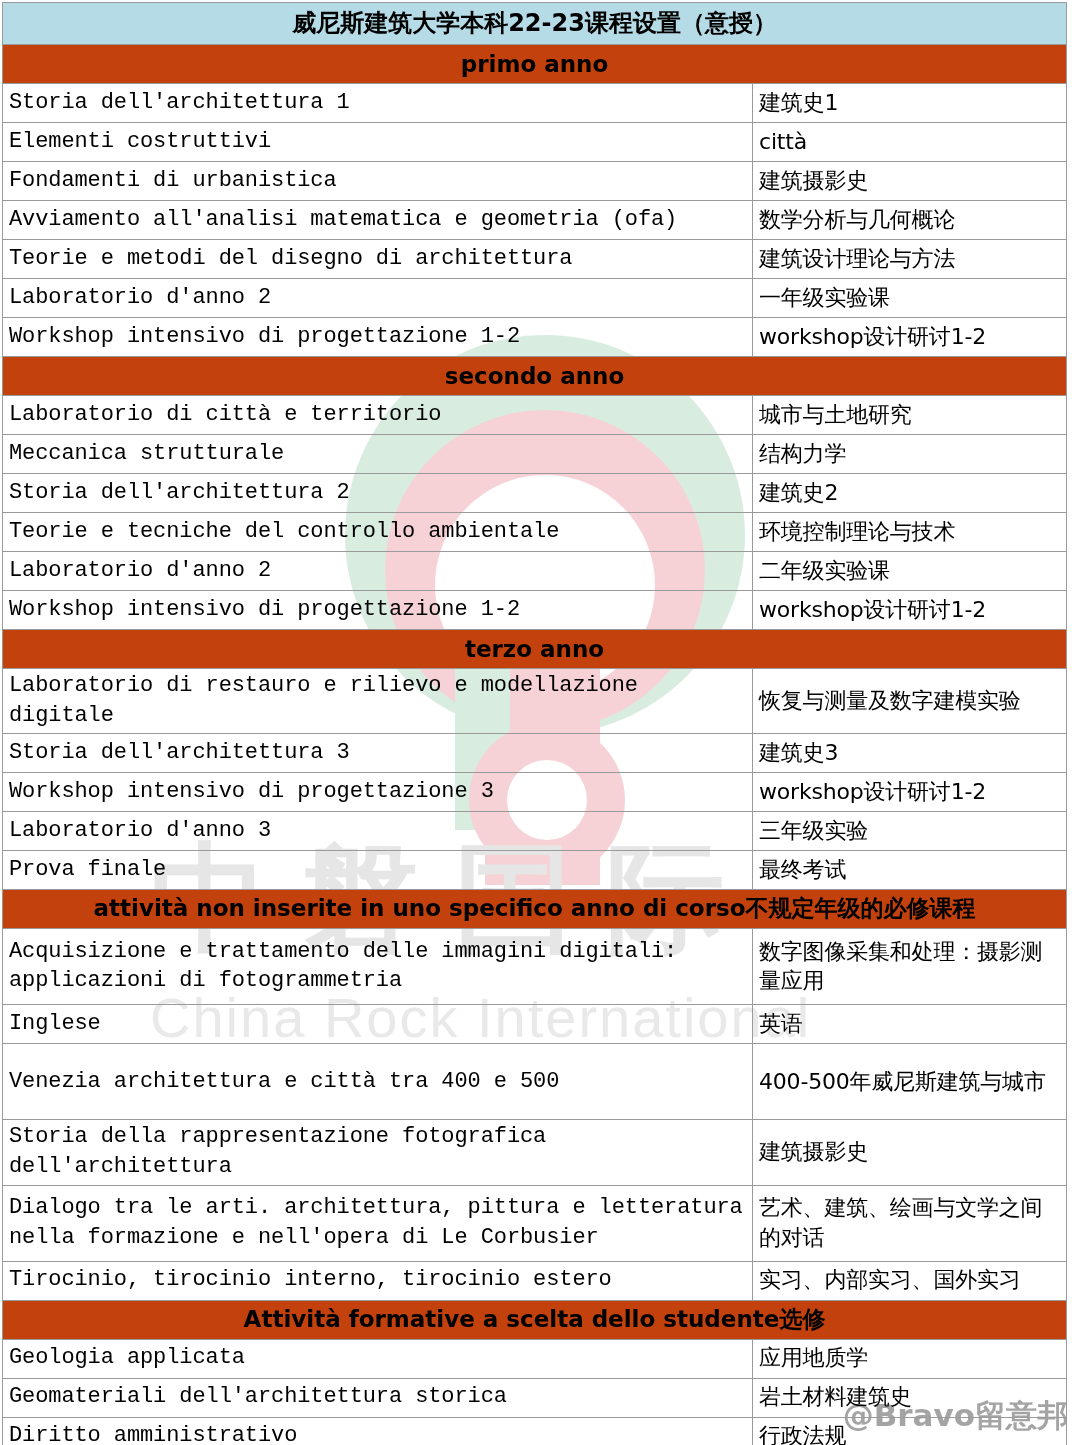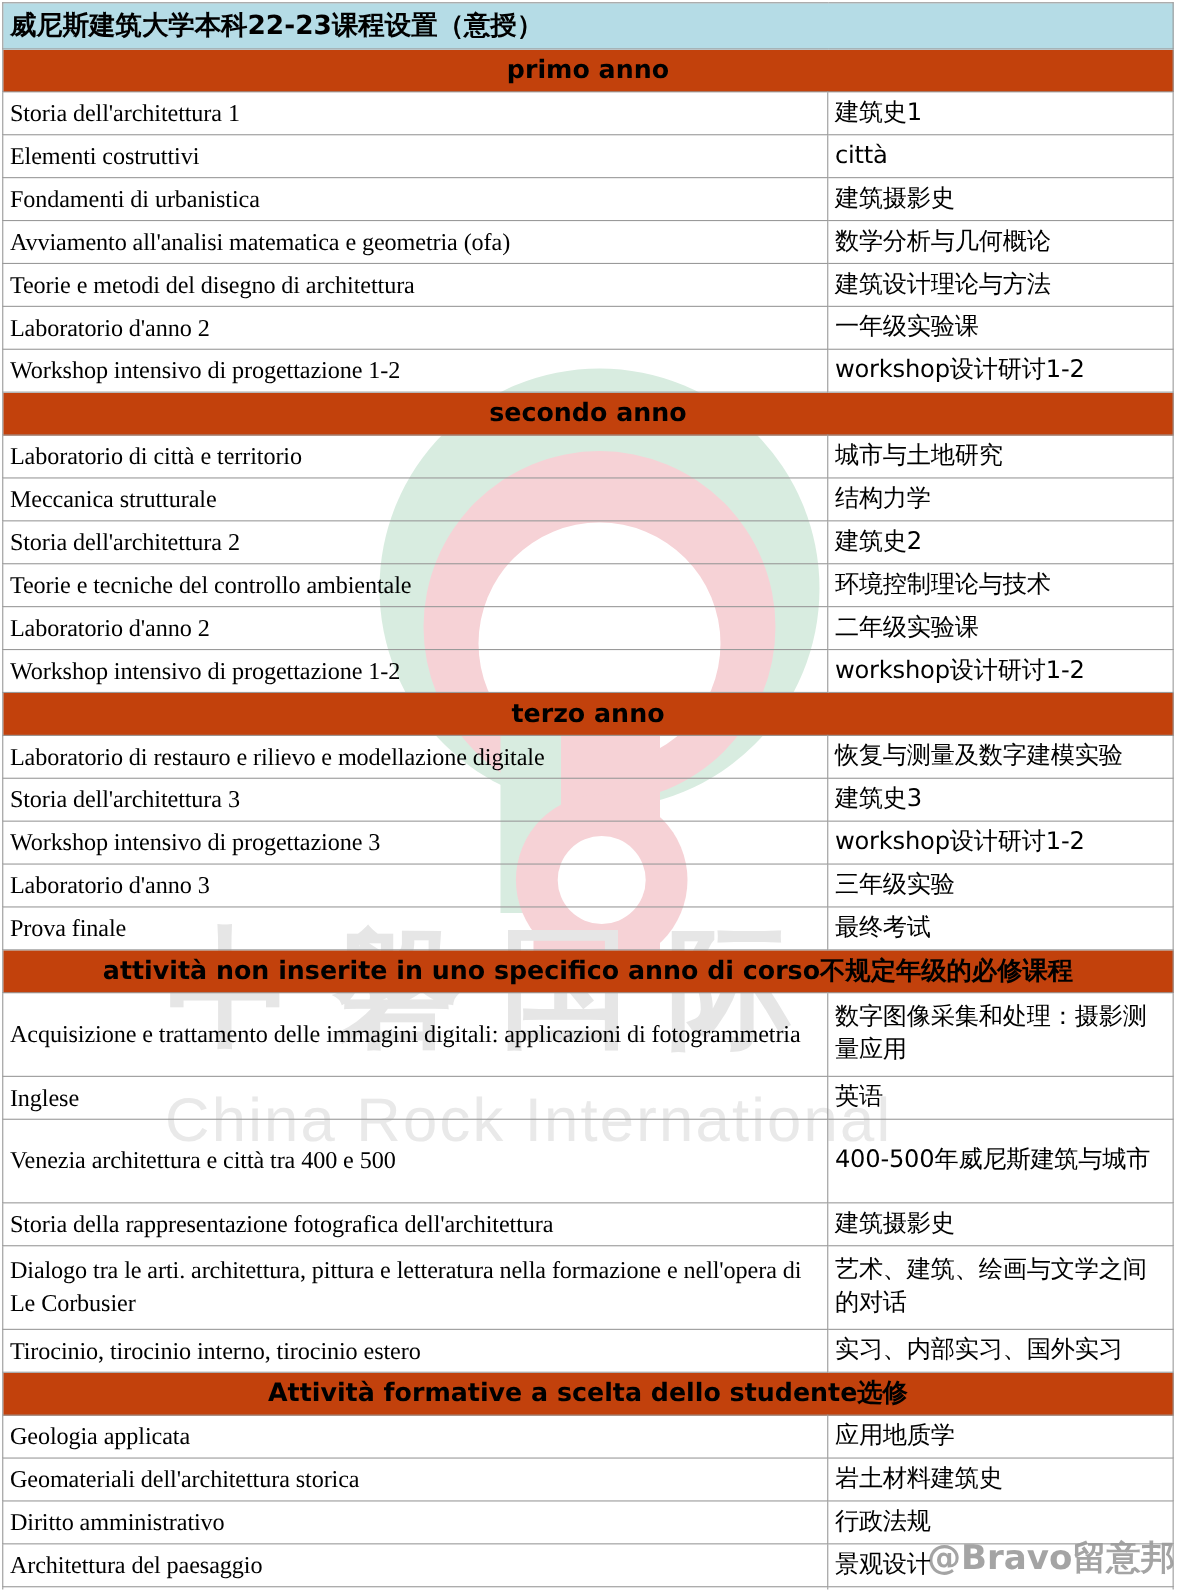"威尼斯建筑大学本科22-23课程设置（意授）" tr.title-row td { text-align: none -> center }
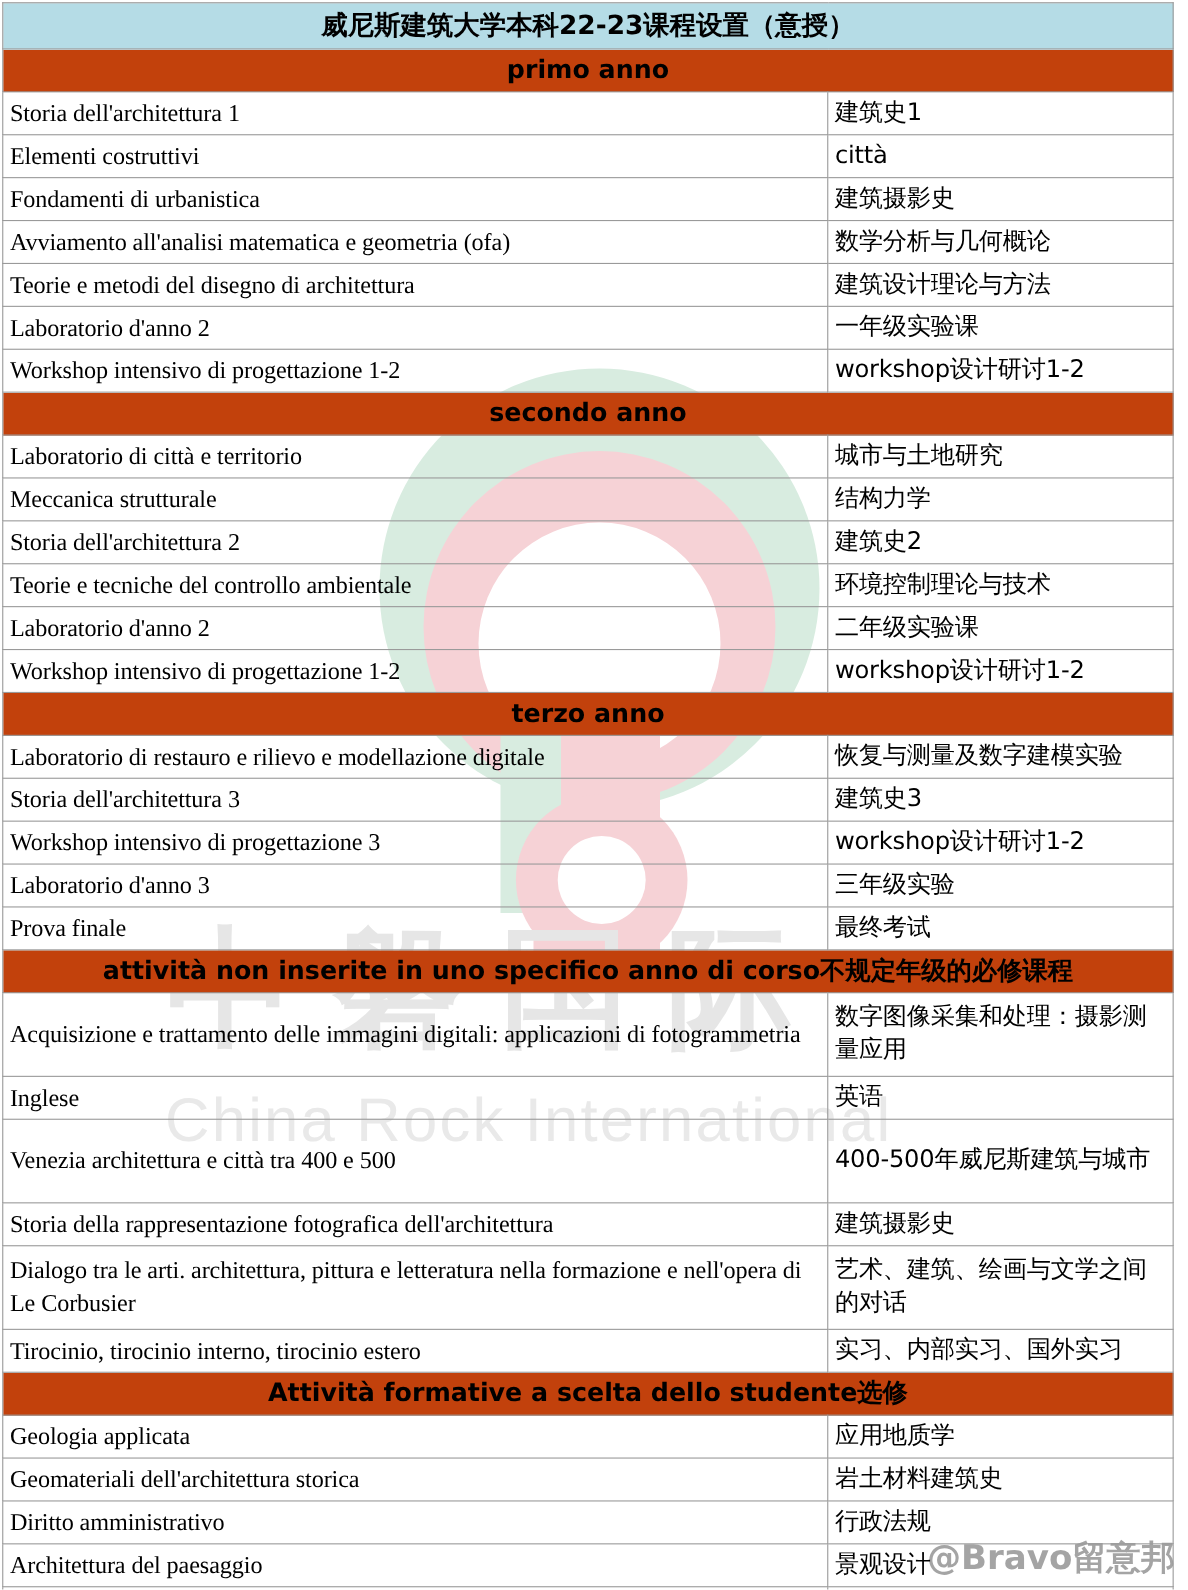"Storia dell'architettura 1" td.it-cell { font-family: Liberation Serif, serif -> Liberation Mono, monospace }
